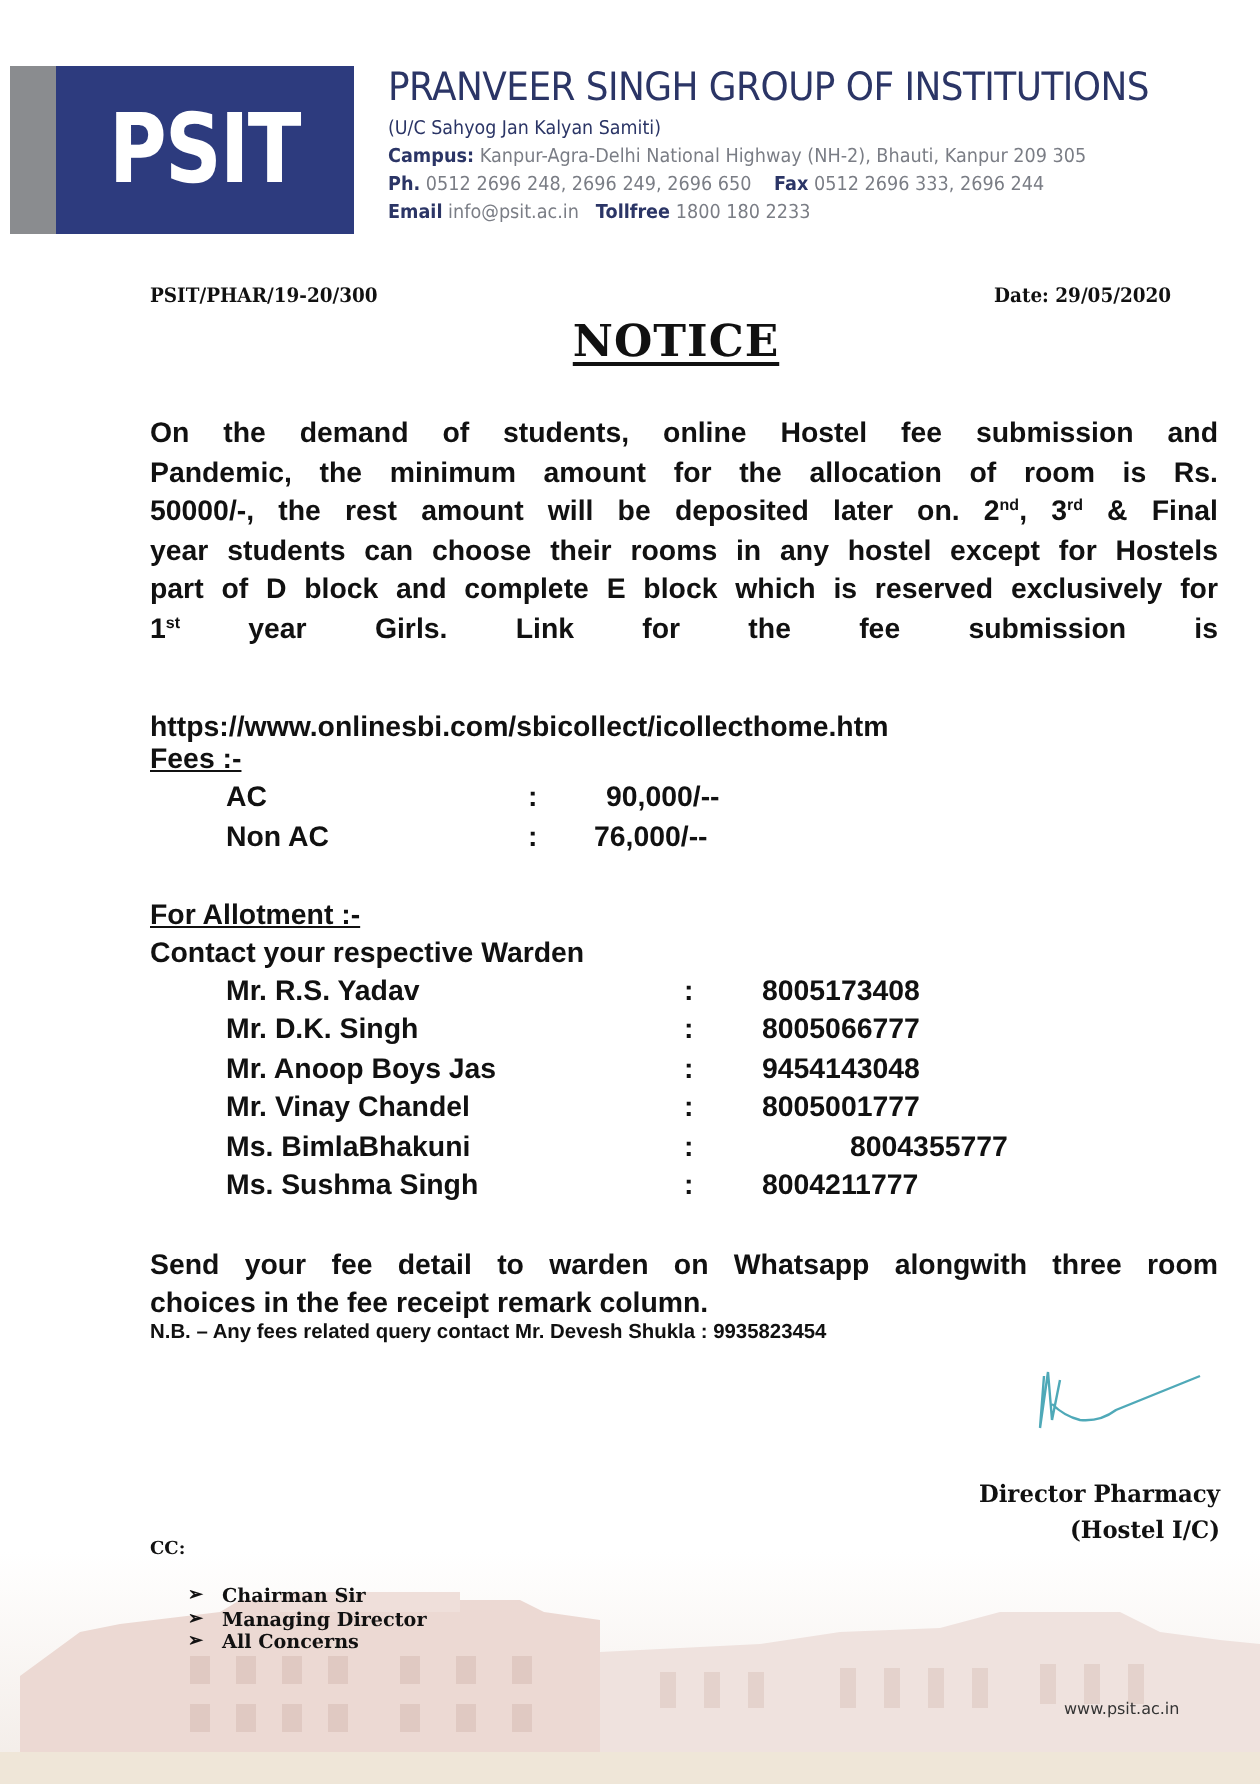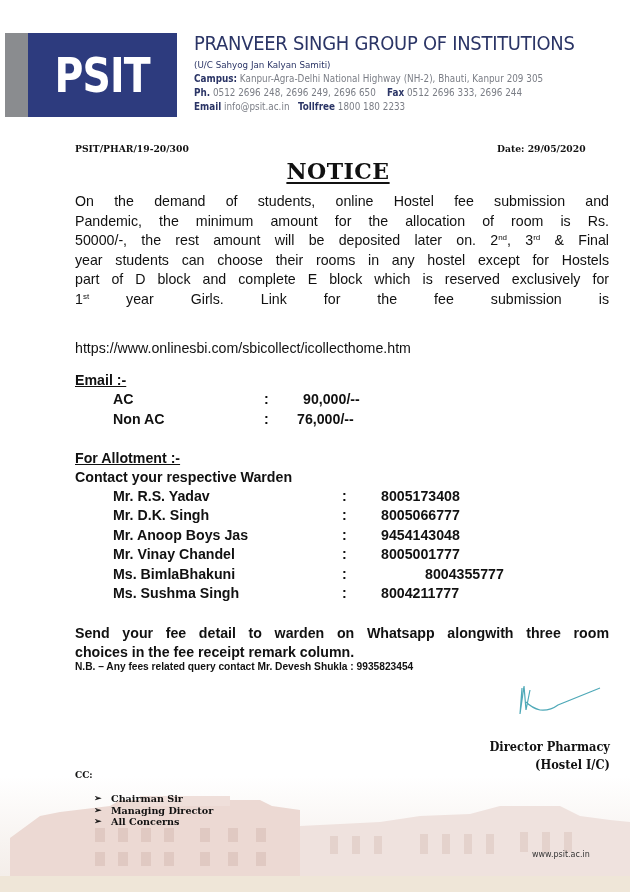"On the demand of students," .body-text { font-weight: normal -> bold; top: 192px -> 208px }
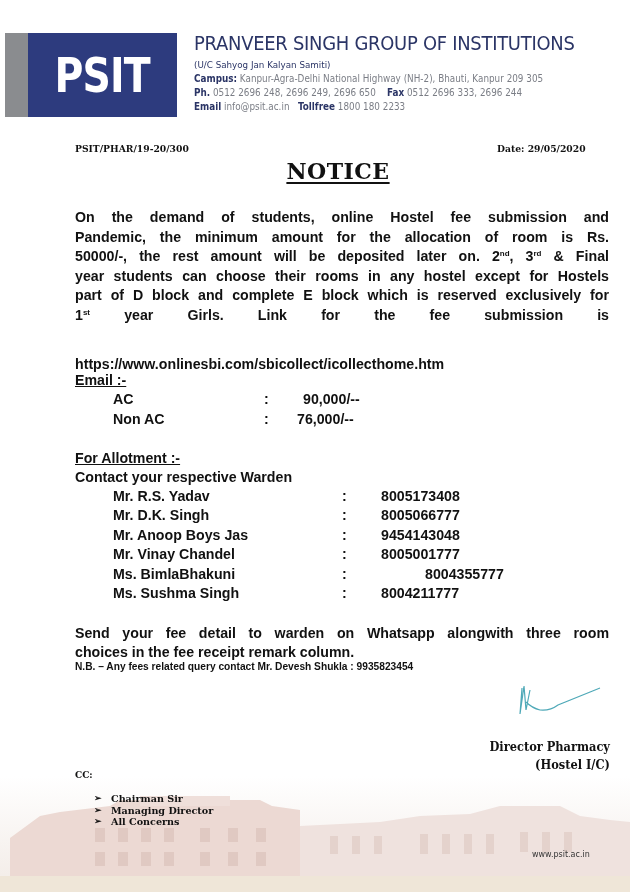"Email :-" div.fees-head { text: Email -> Fees }
